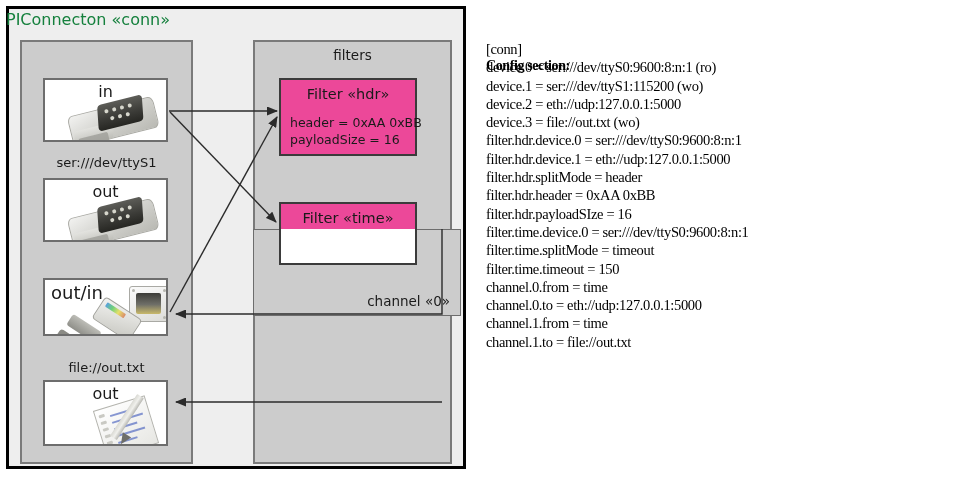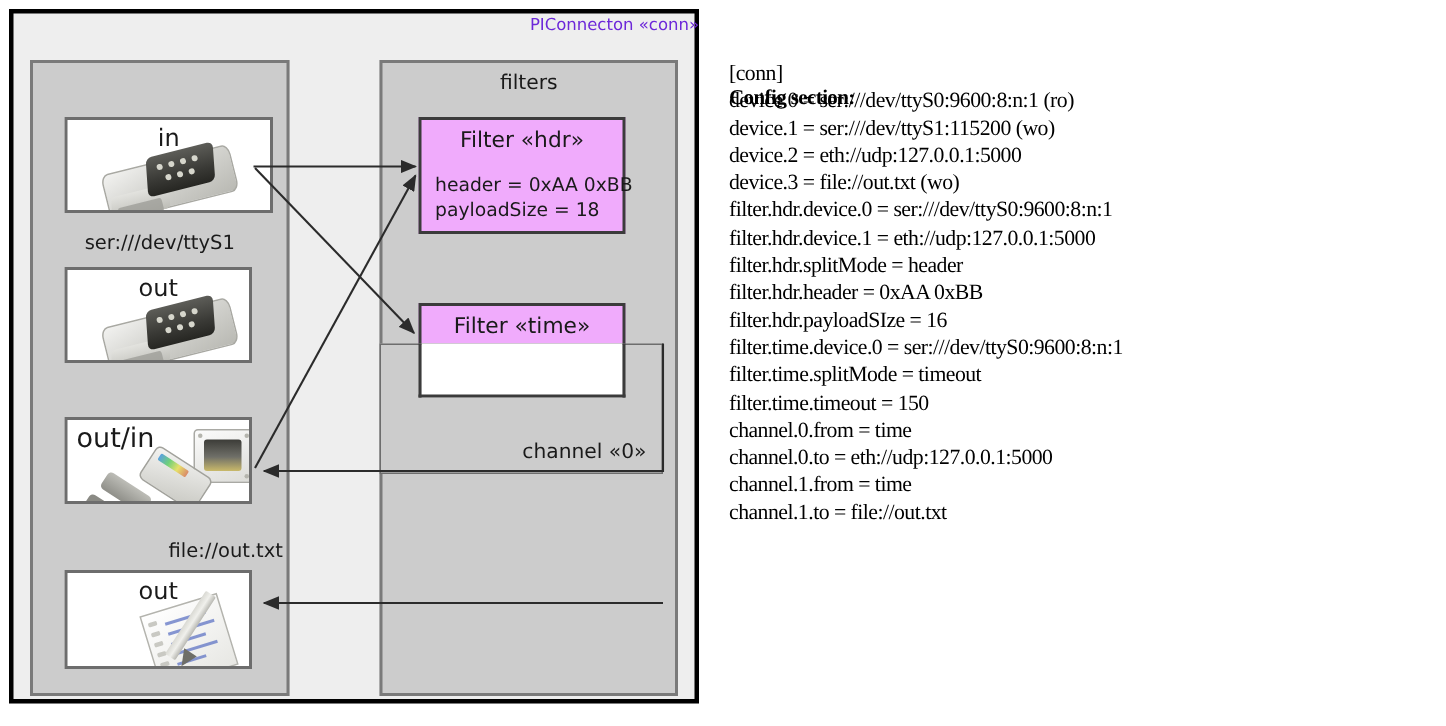"PIConnecton «conn»" .outer-title { color: #6d28d9 -> #15803d; font-size: 11px -> 16px; text-align: right -> left }
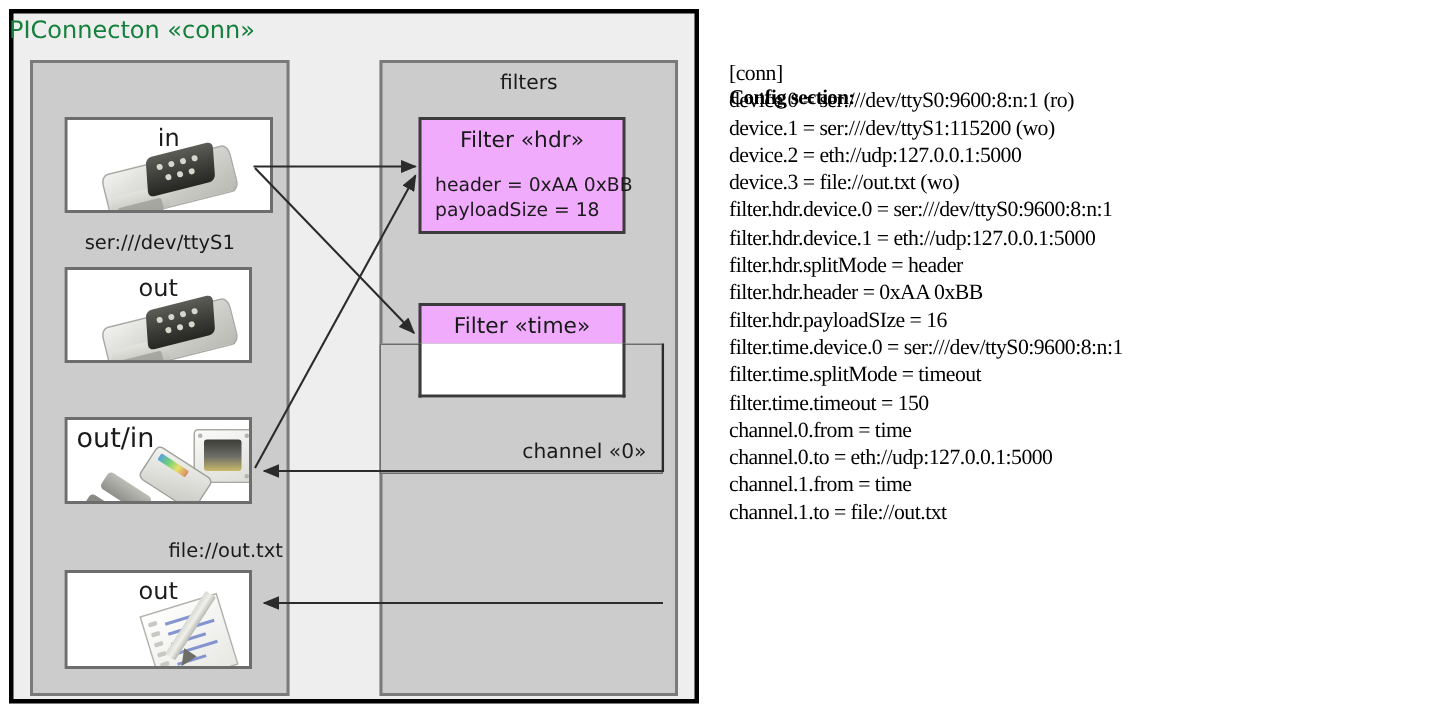"in" div.device-card { width: 139px -> 125px }
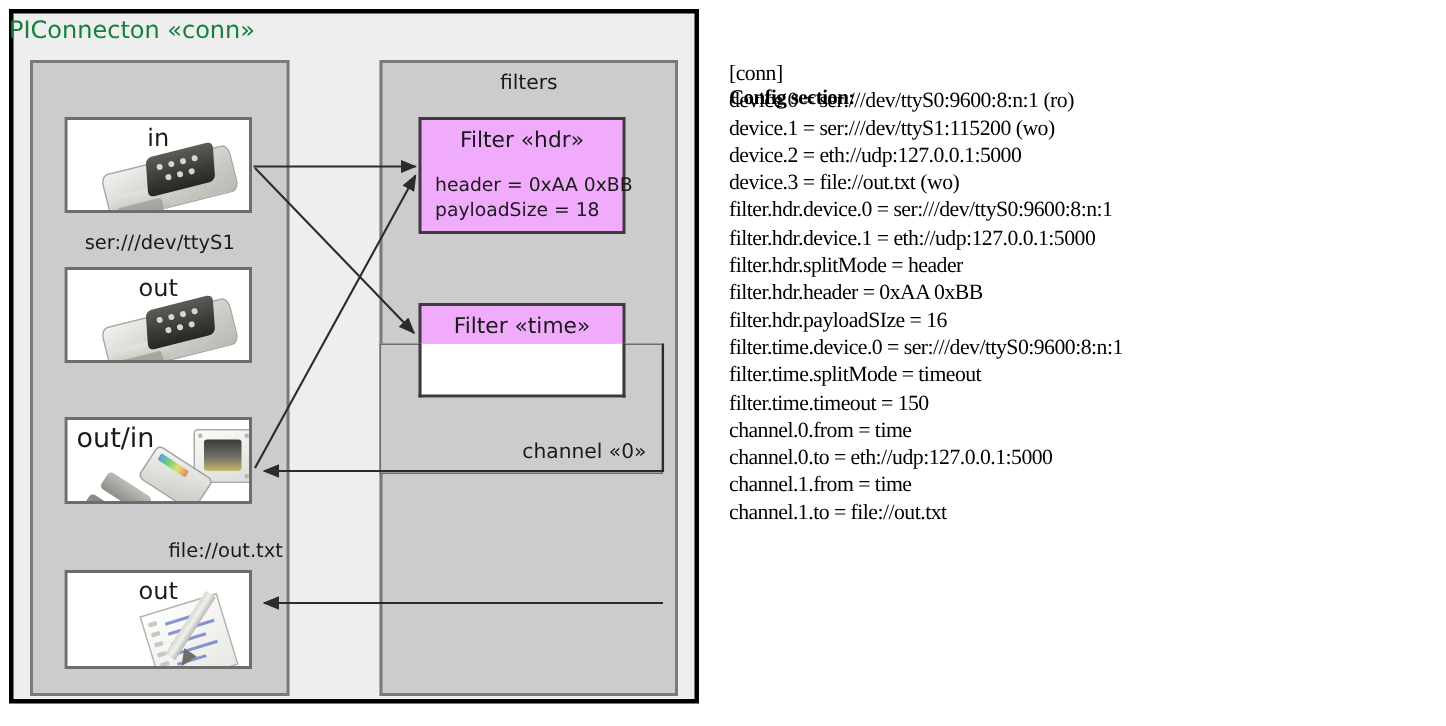"Filter «hdr»" .filter-card { background: #f0abfc -> #ec4899 }
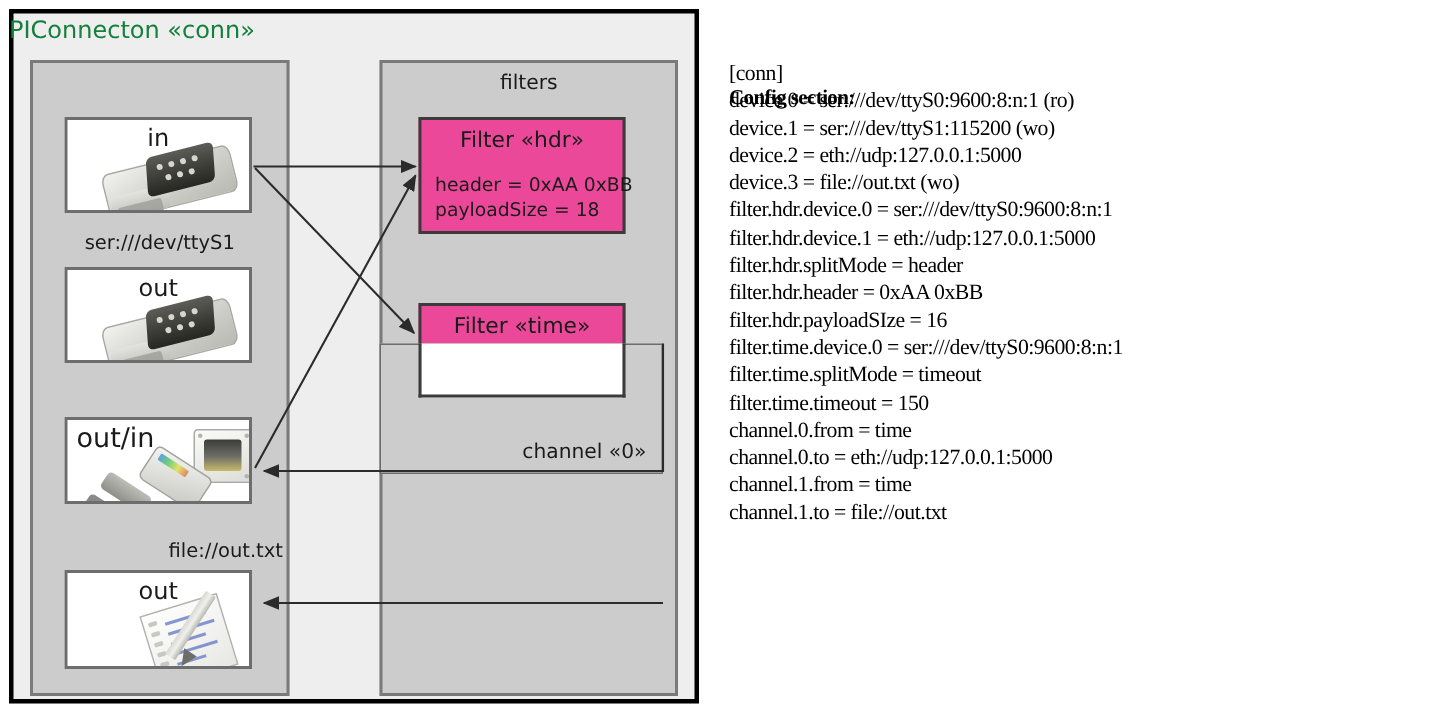"payloadSize = 18" div { text: 18 -> 16 }
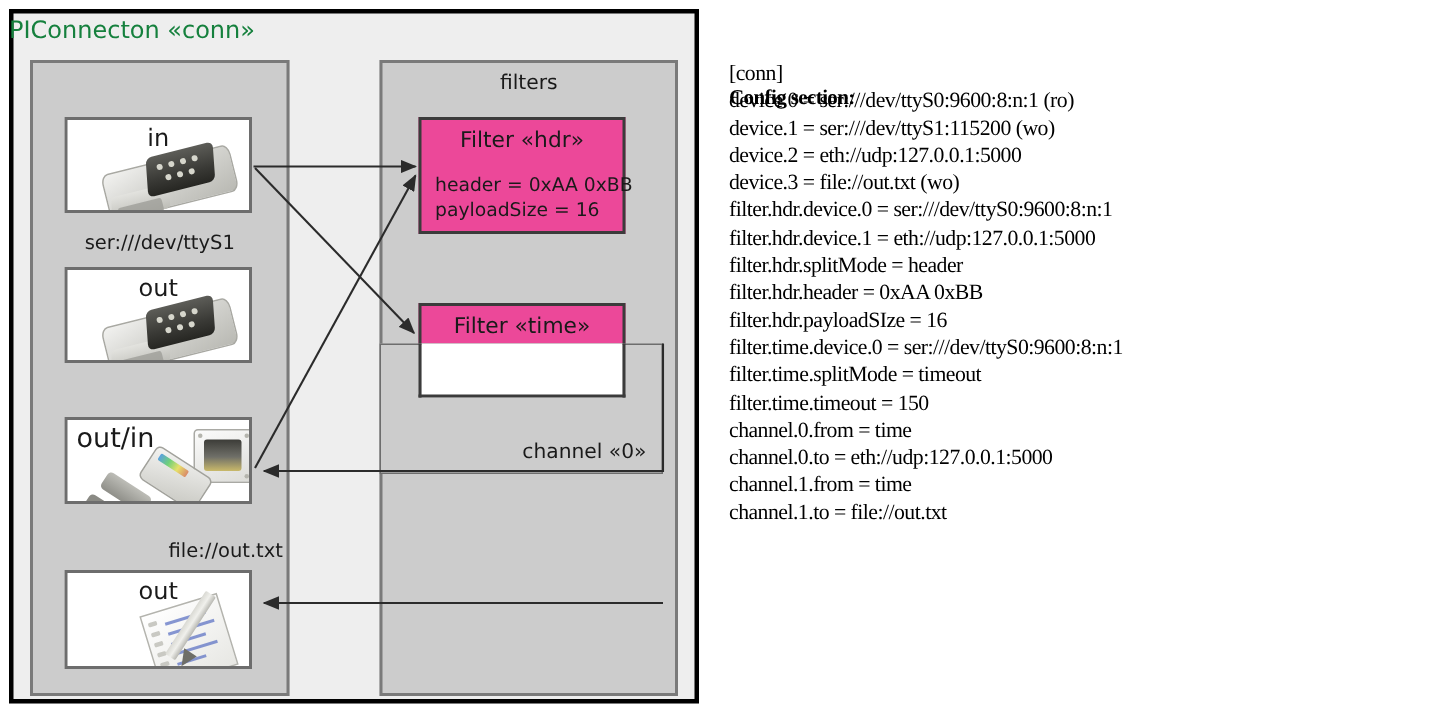"channel «0»" div.channel-box { width: 189px -> 208px }
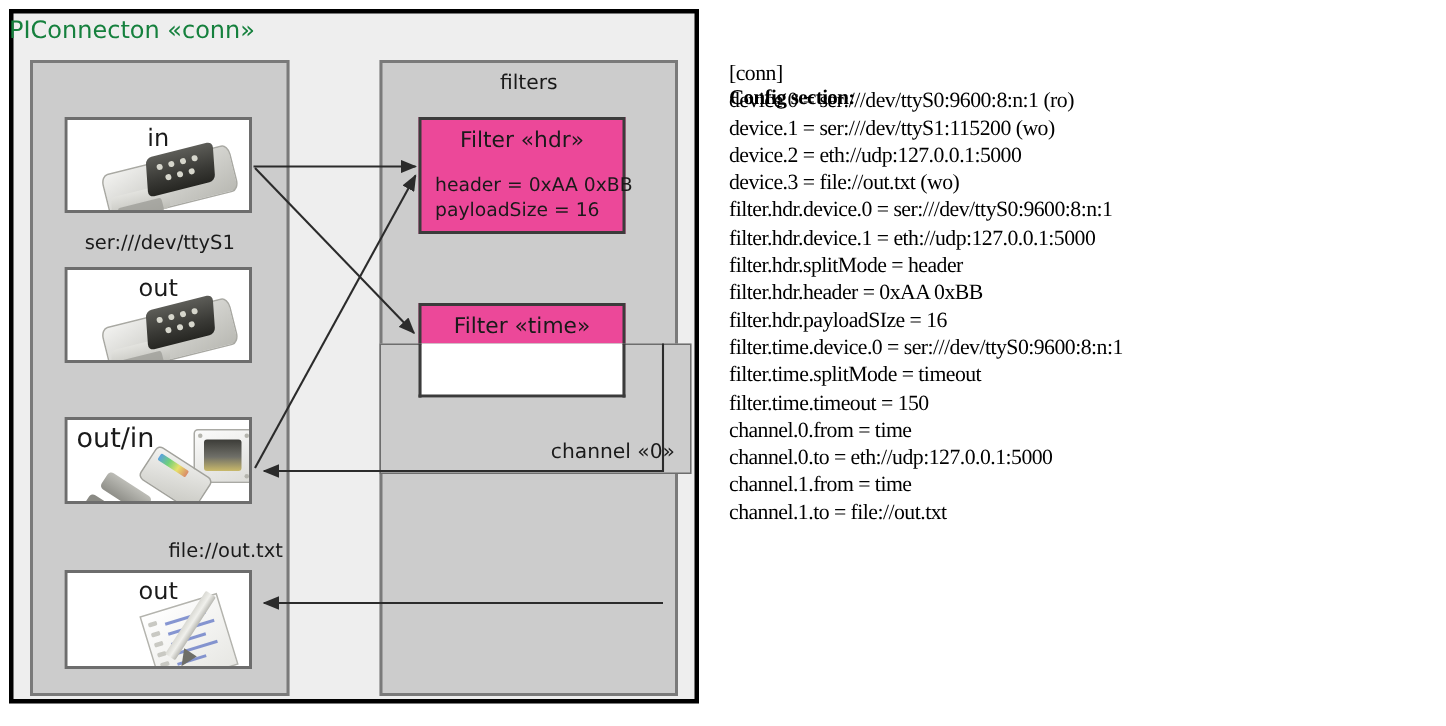"file://out.txt" div.device-caption { margin-left: 44px -> none }
